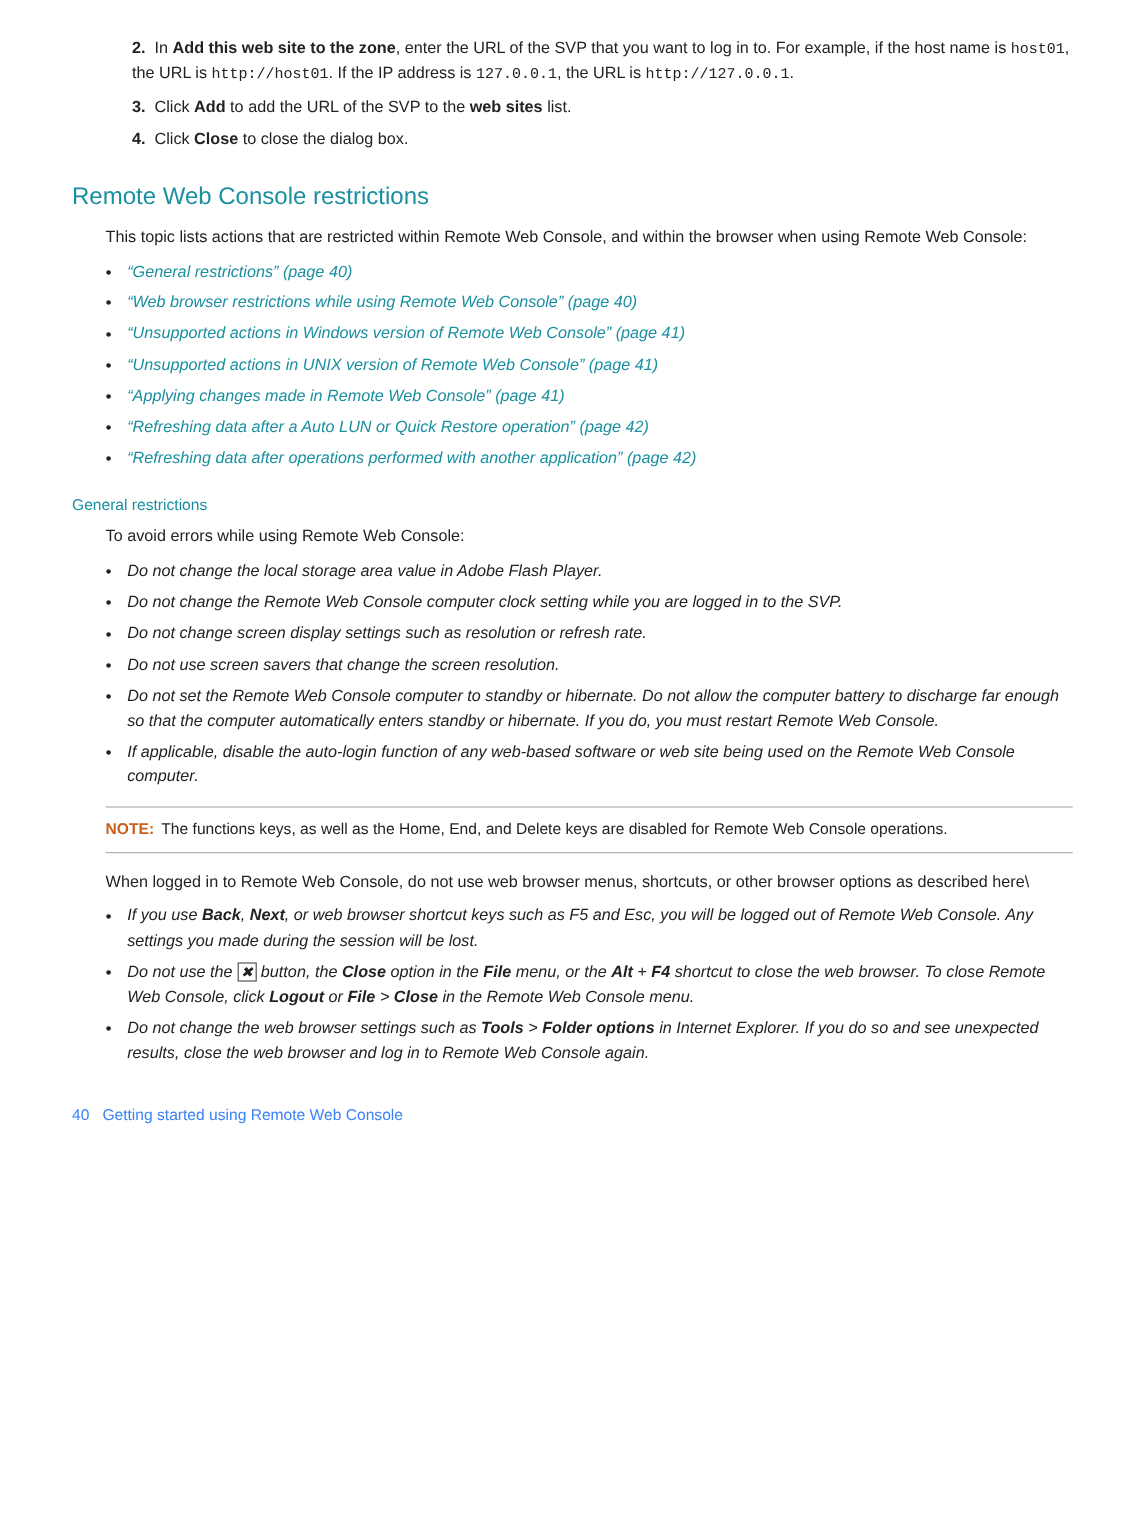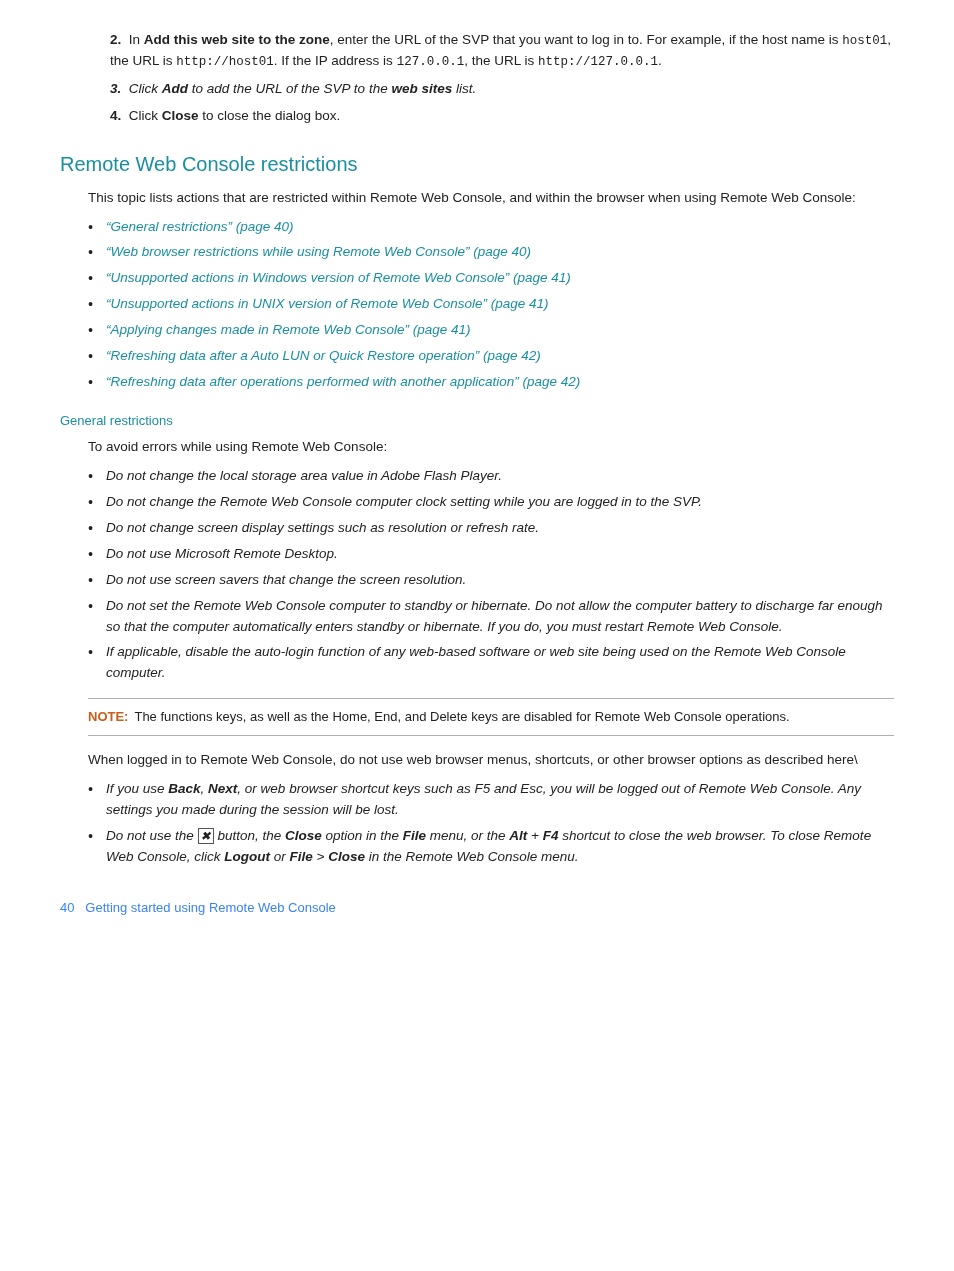"3. Click Add to add" li { font-style: italic -> none }
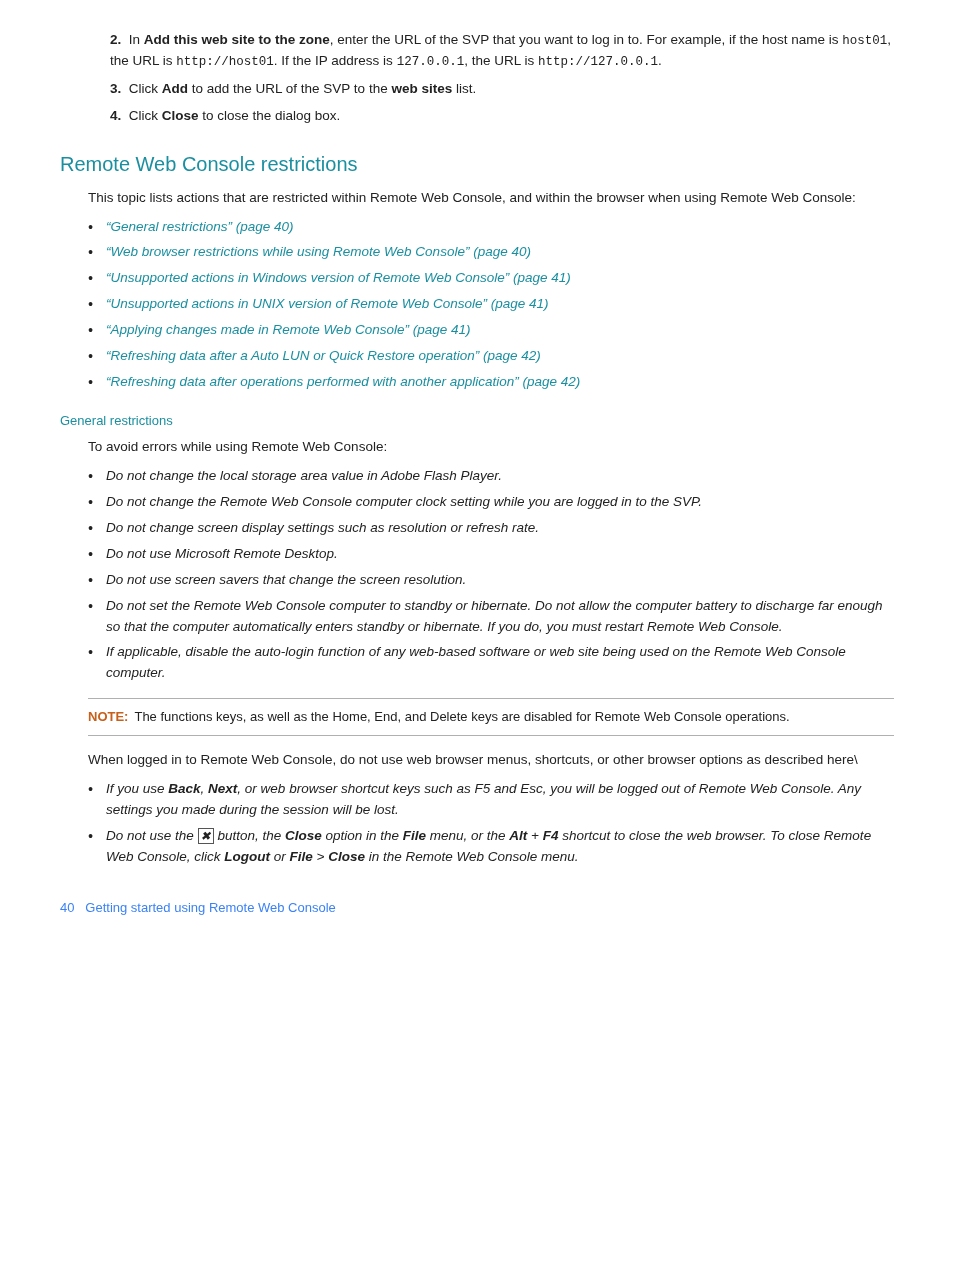"Do not use Microsoft Remote" li { html: <li>Do not use Microsoft Remote Desktop.</li> -> none }
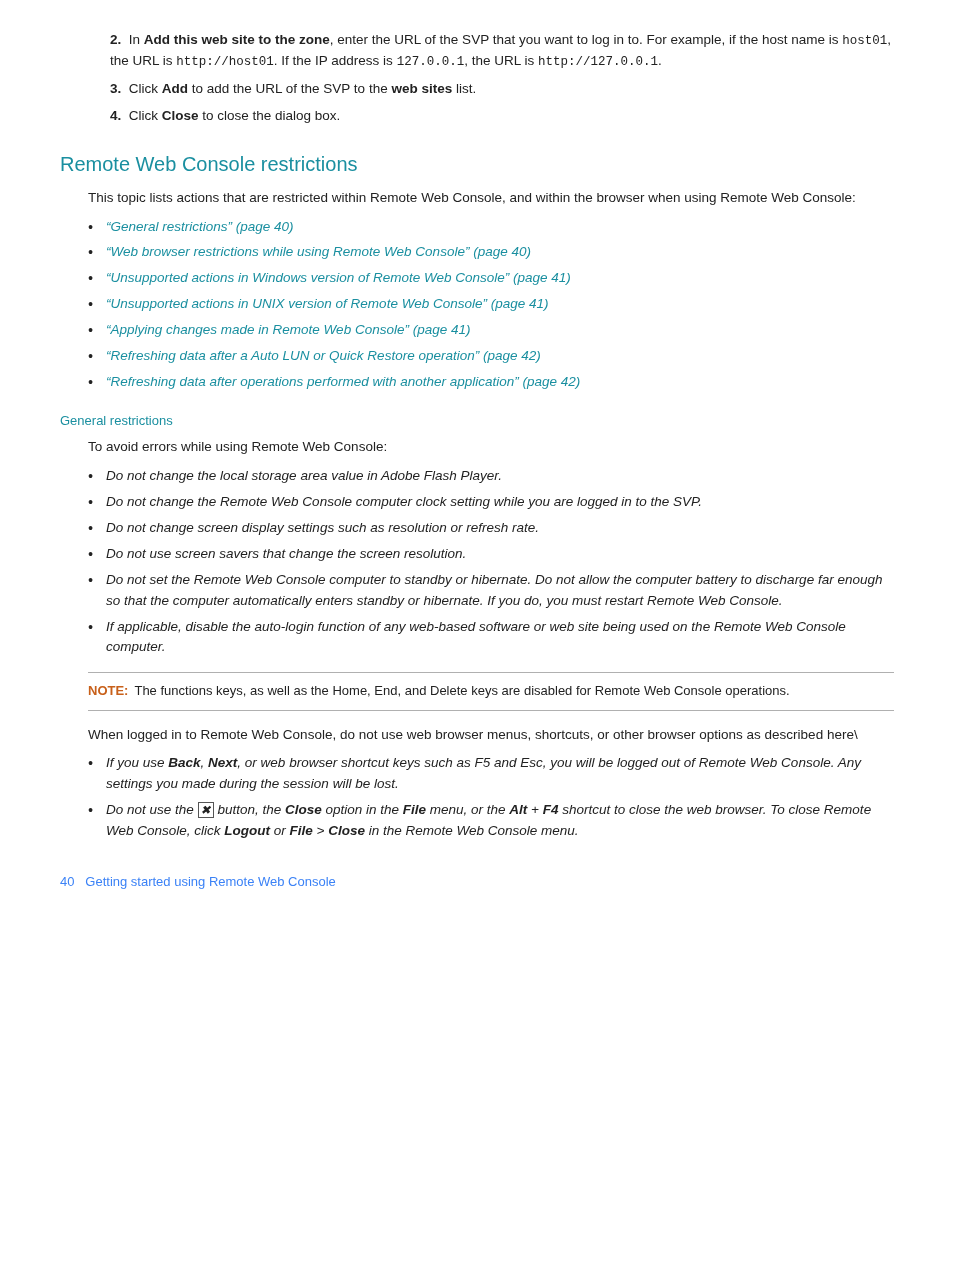"Do not change the web" li { html: none -> <li> Do not change the web browser settings such as <span>Tools</span> &gt; <span>Folder options</span> in Internet Explorer. If you do so and see unexpected results, close the web browser and log in to Remote Web Console again. </li> }
